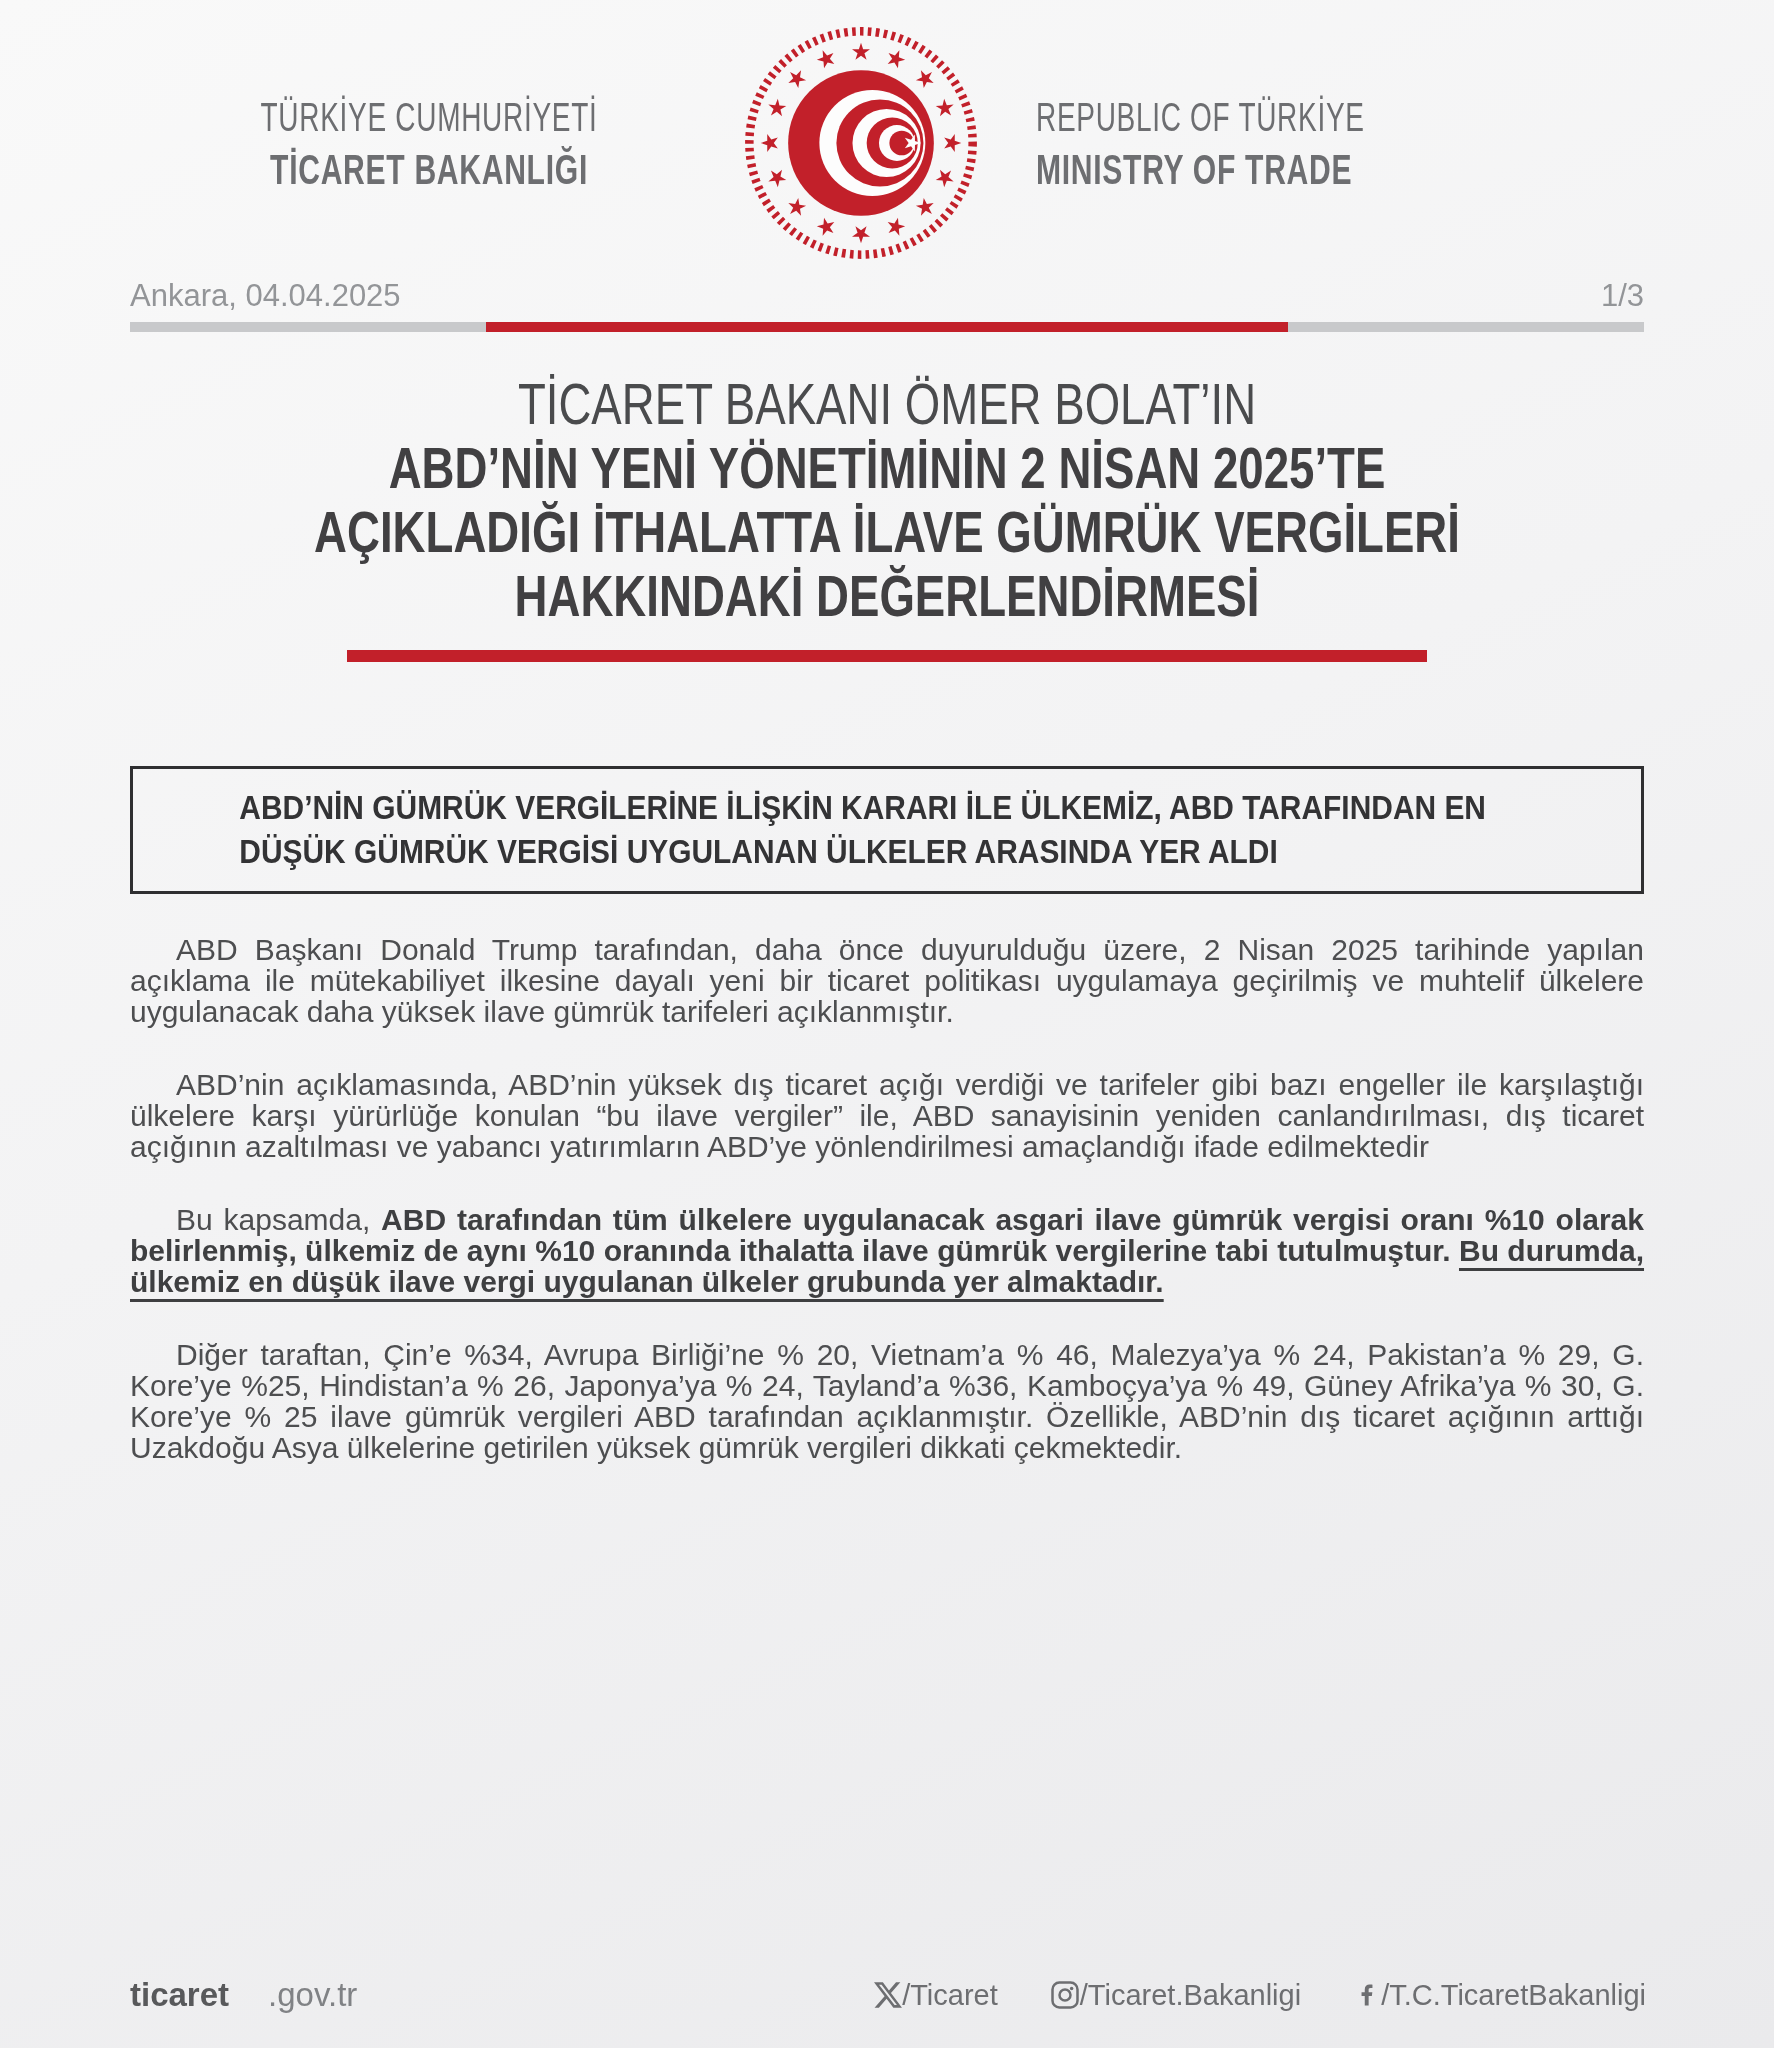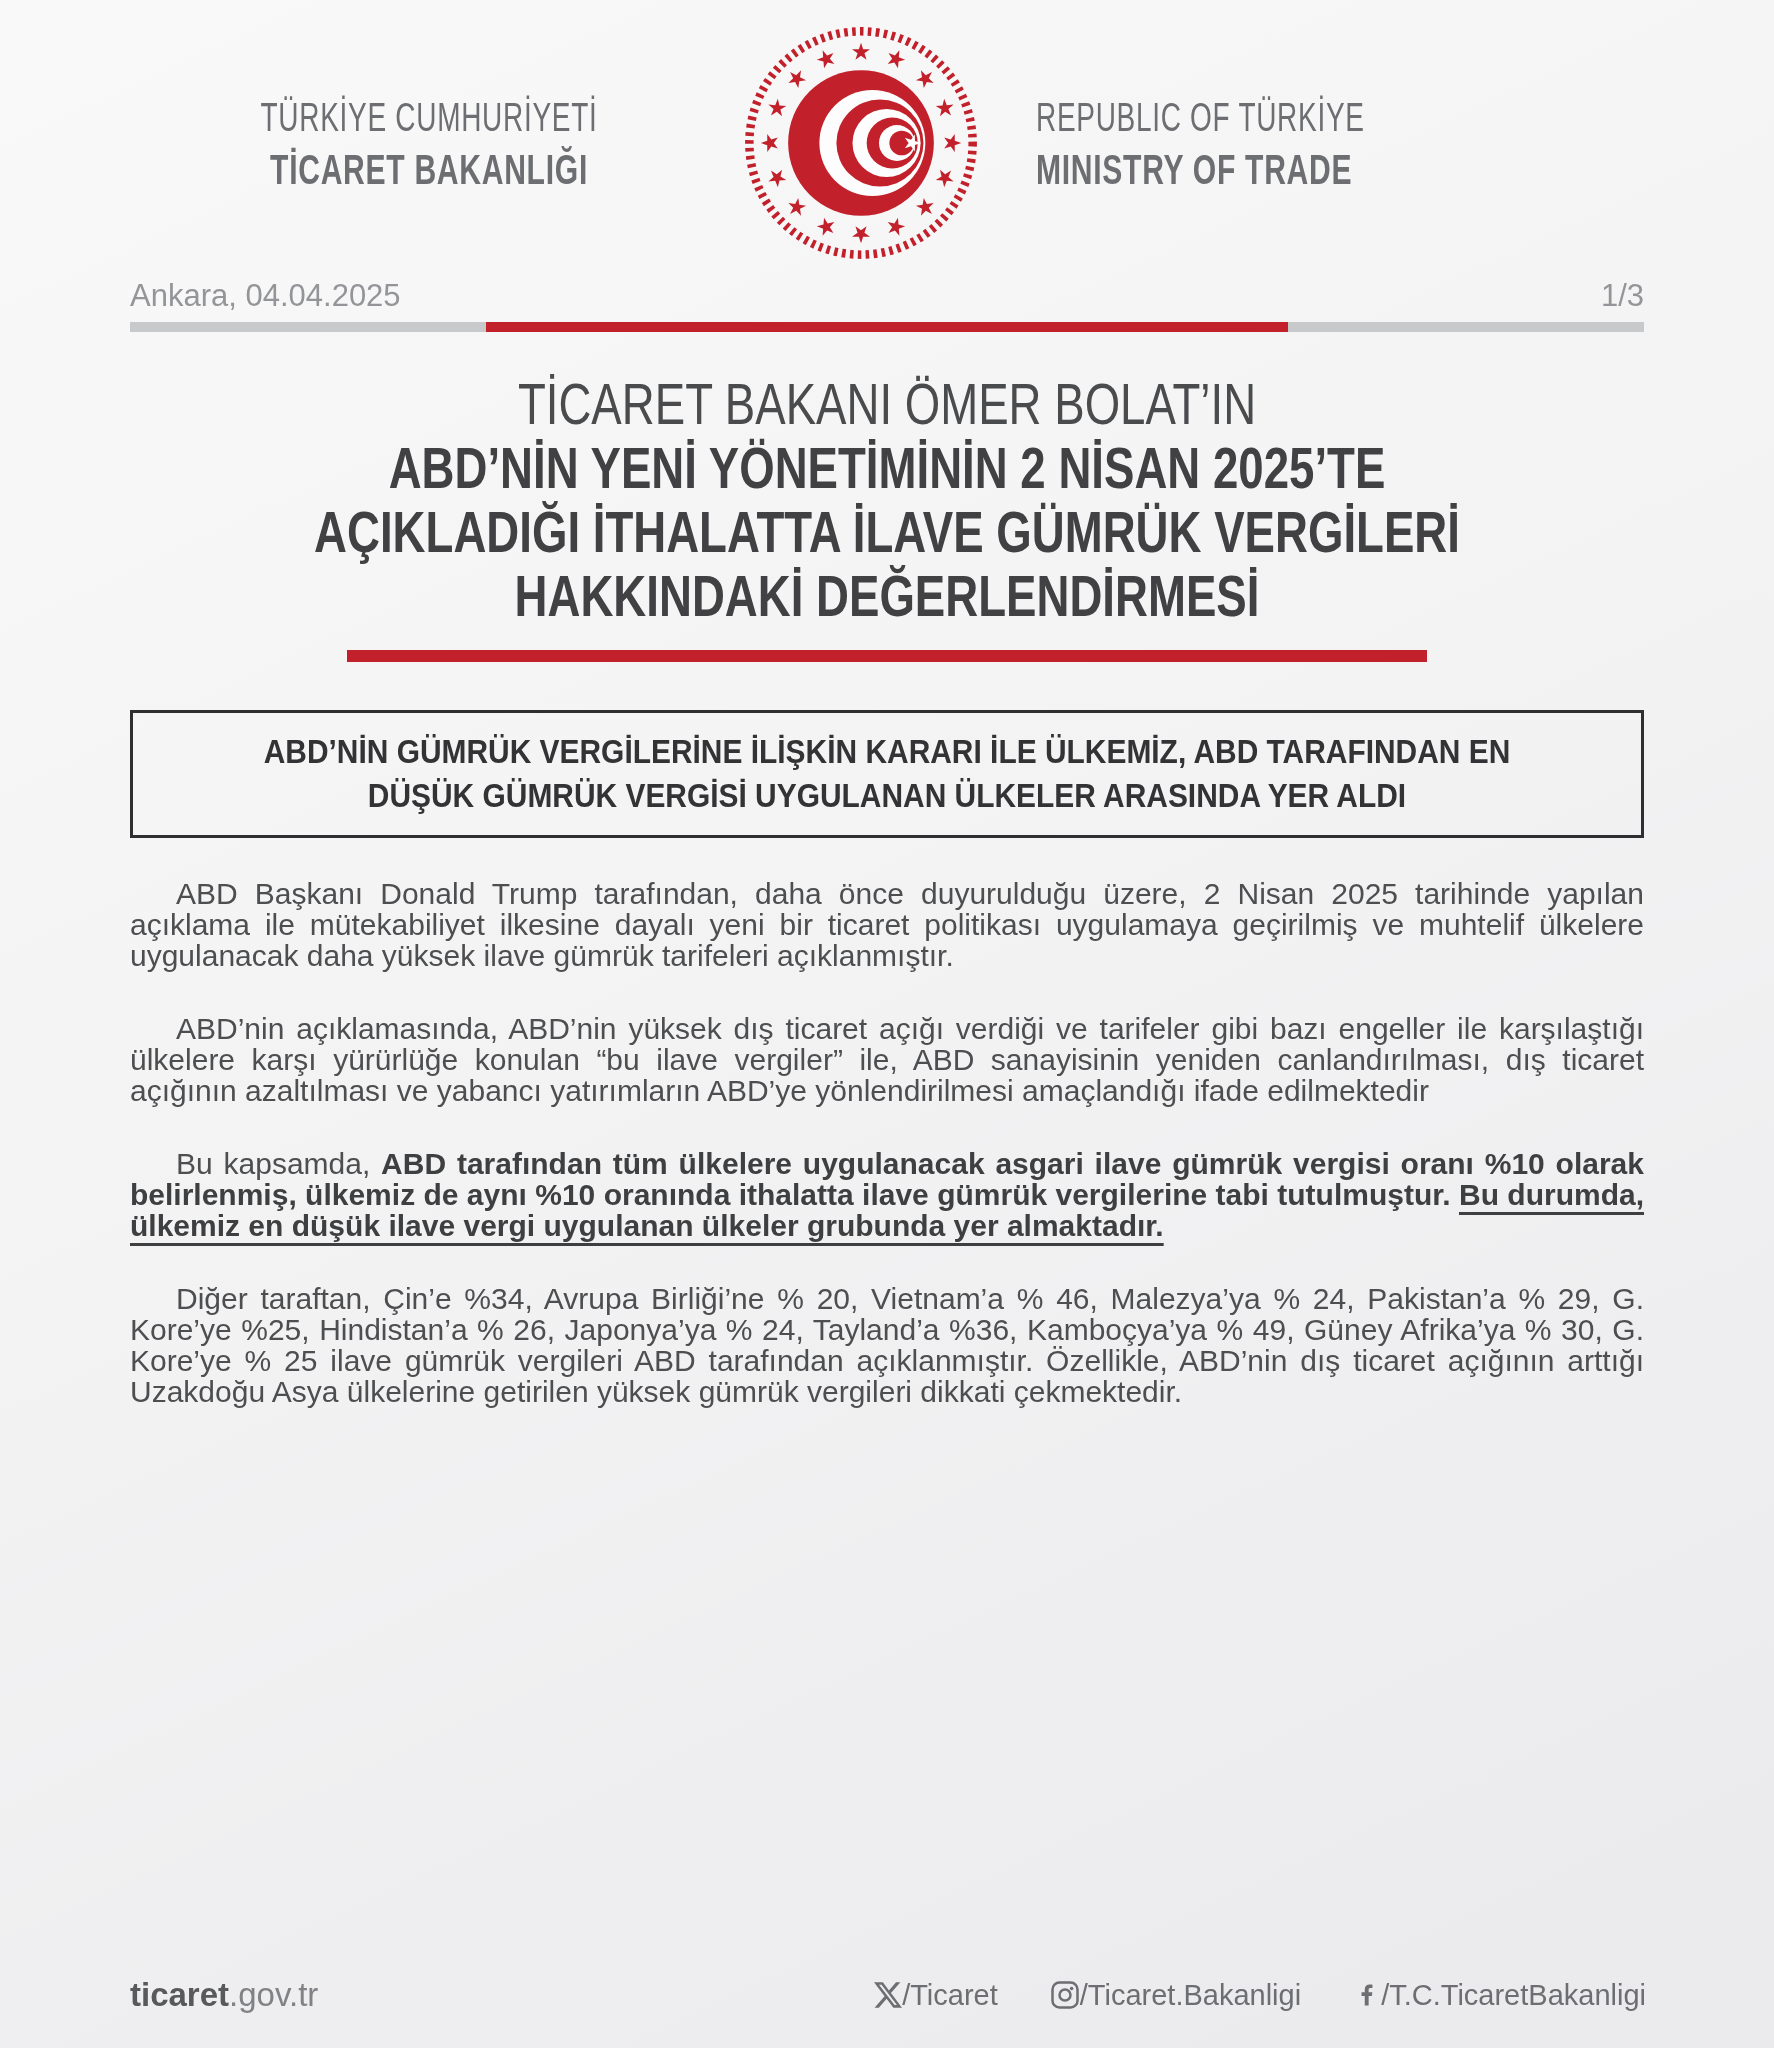"ABD’NİN GÜMRÜK VERGİLERİNE İLİŞKİN" .head-box { margin: 48px 130px 0 -> 104px 130px 0; text-align: center -> none }
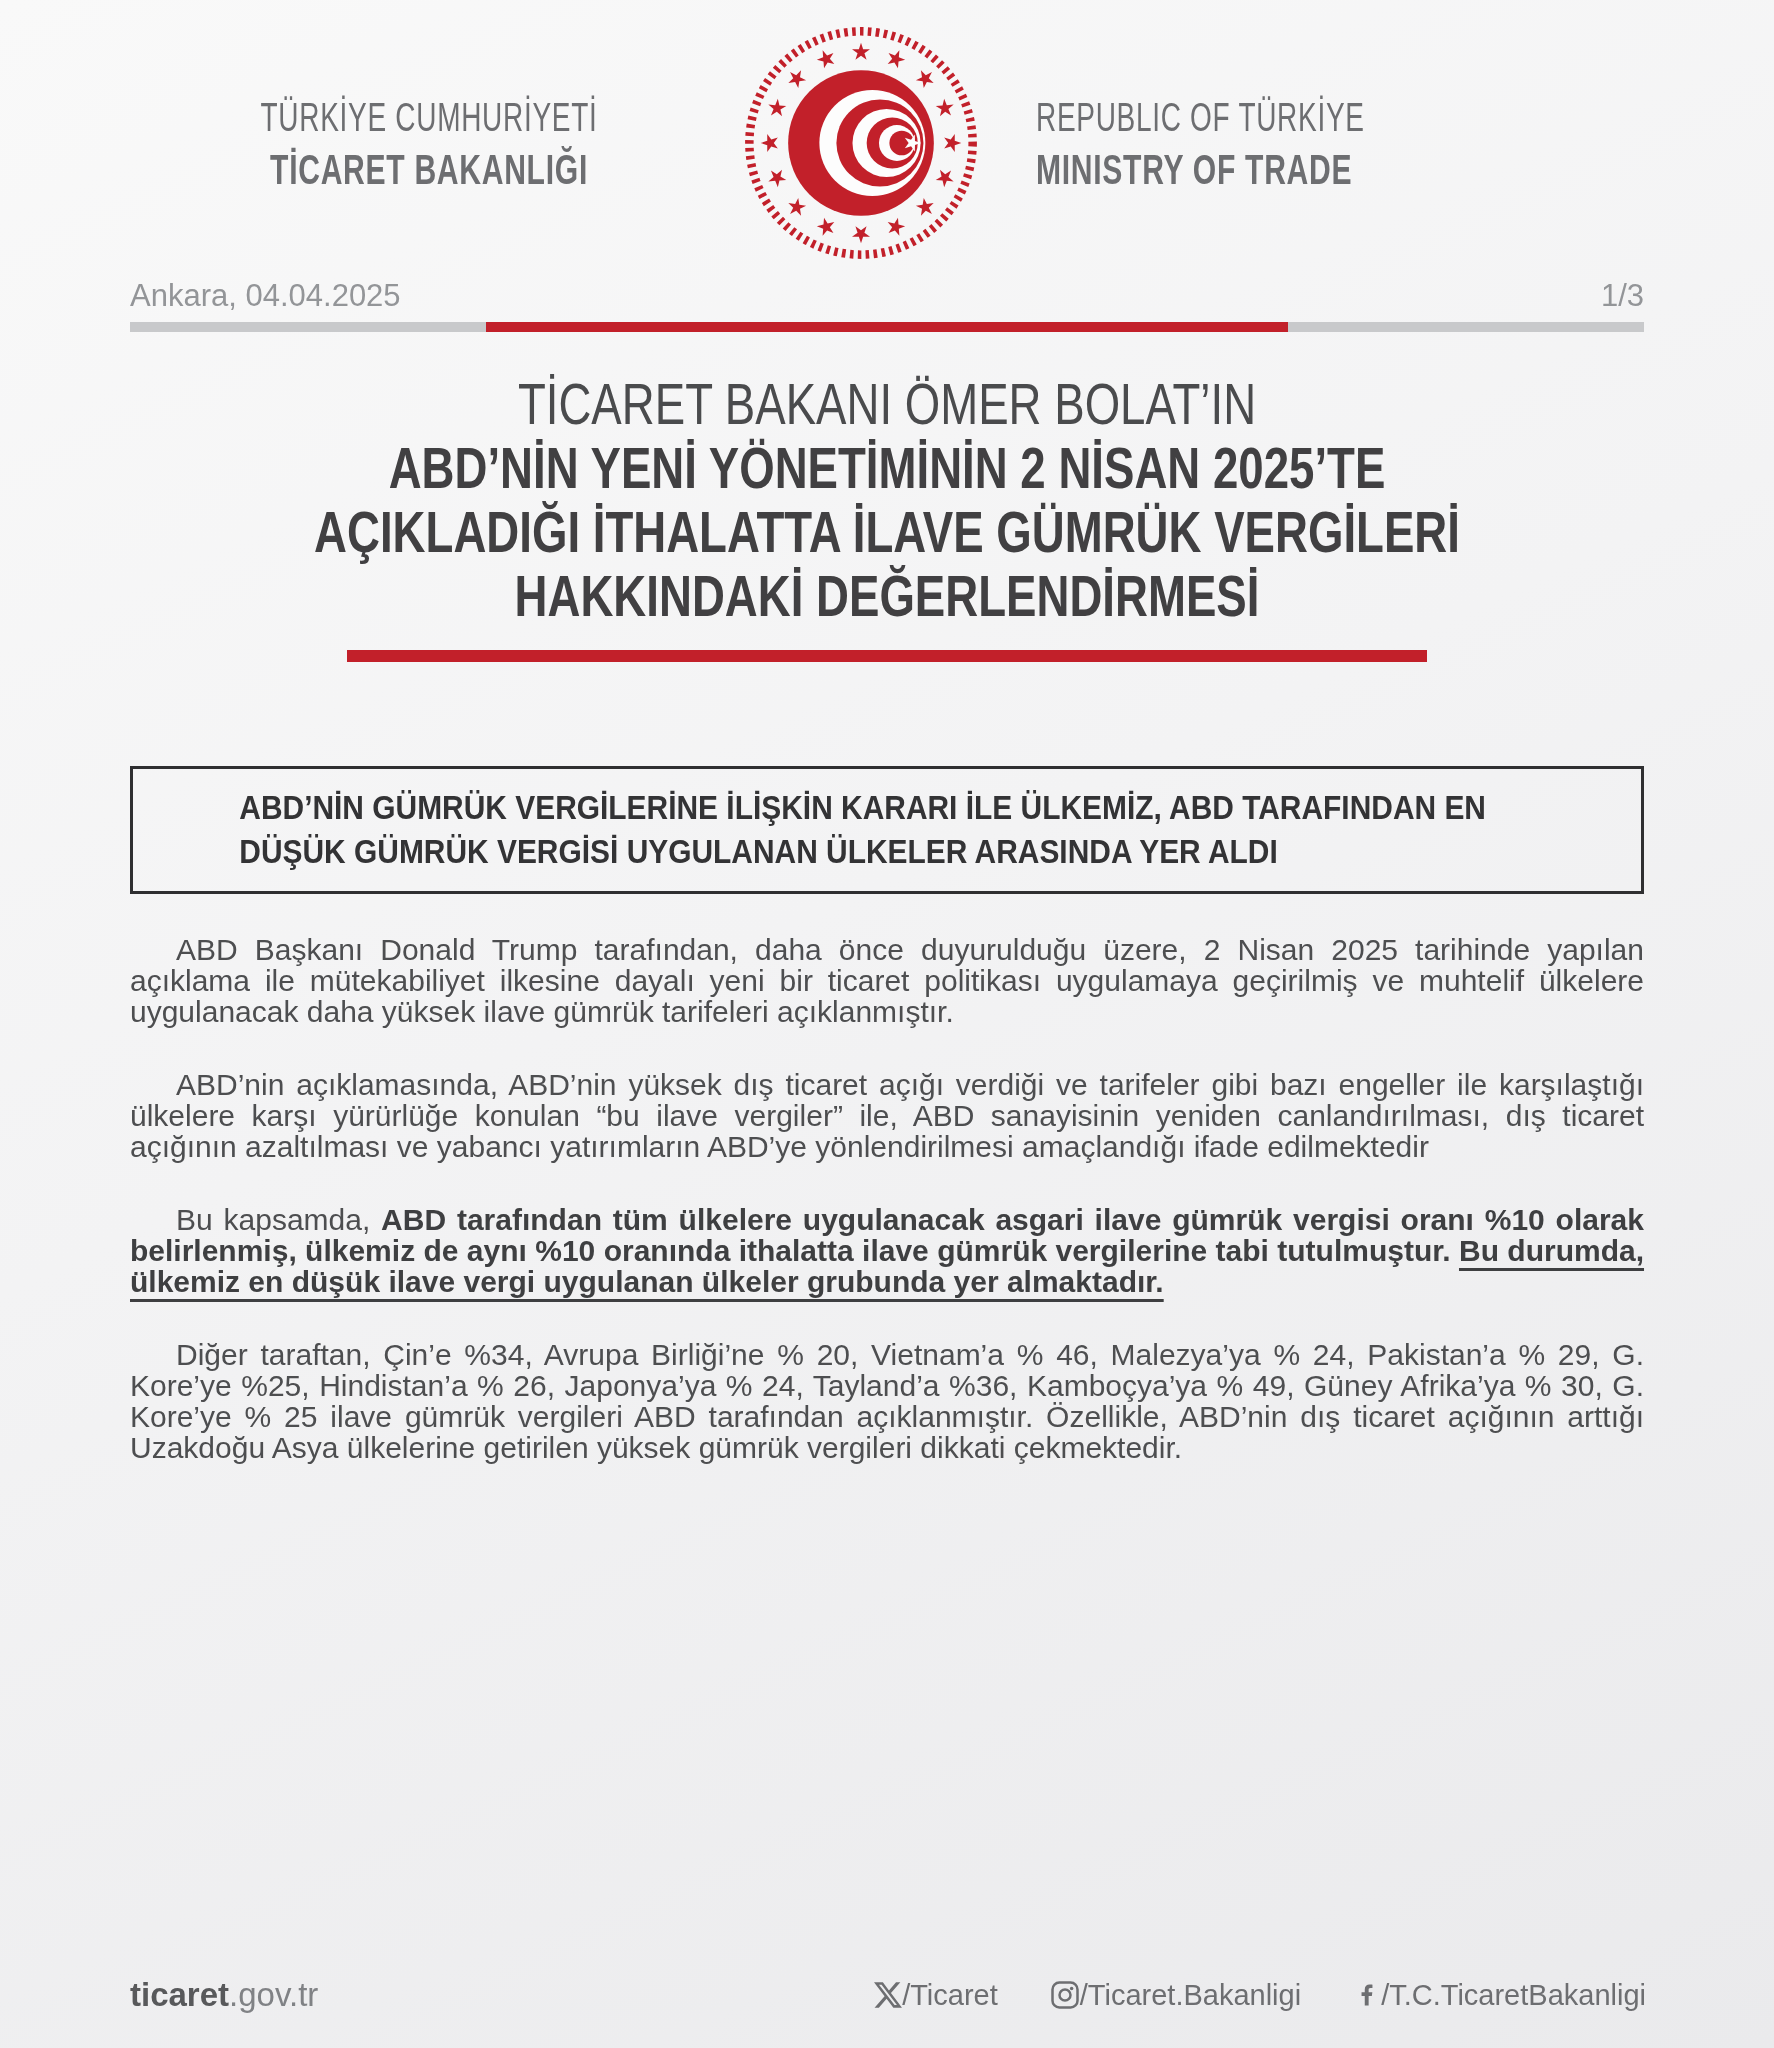".gov.tr" .site .rest { margin-left: none -> 39px }
